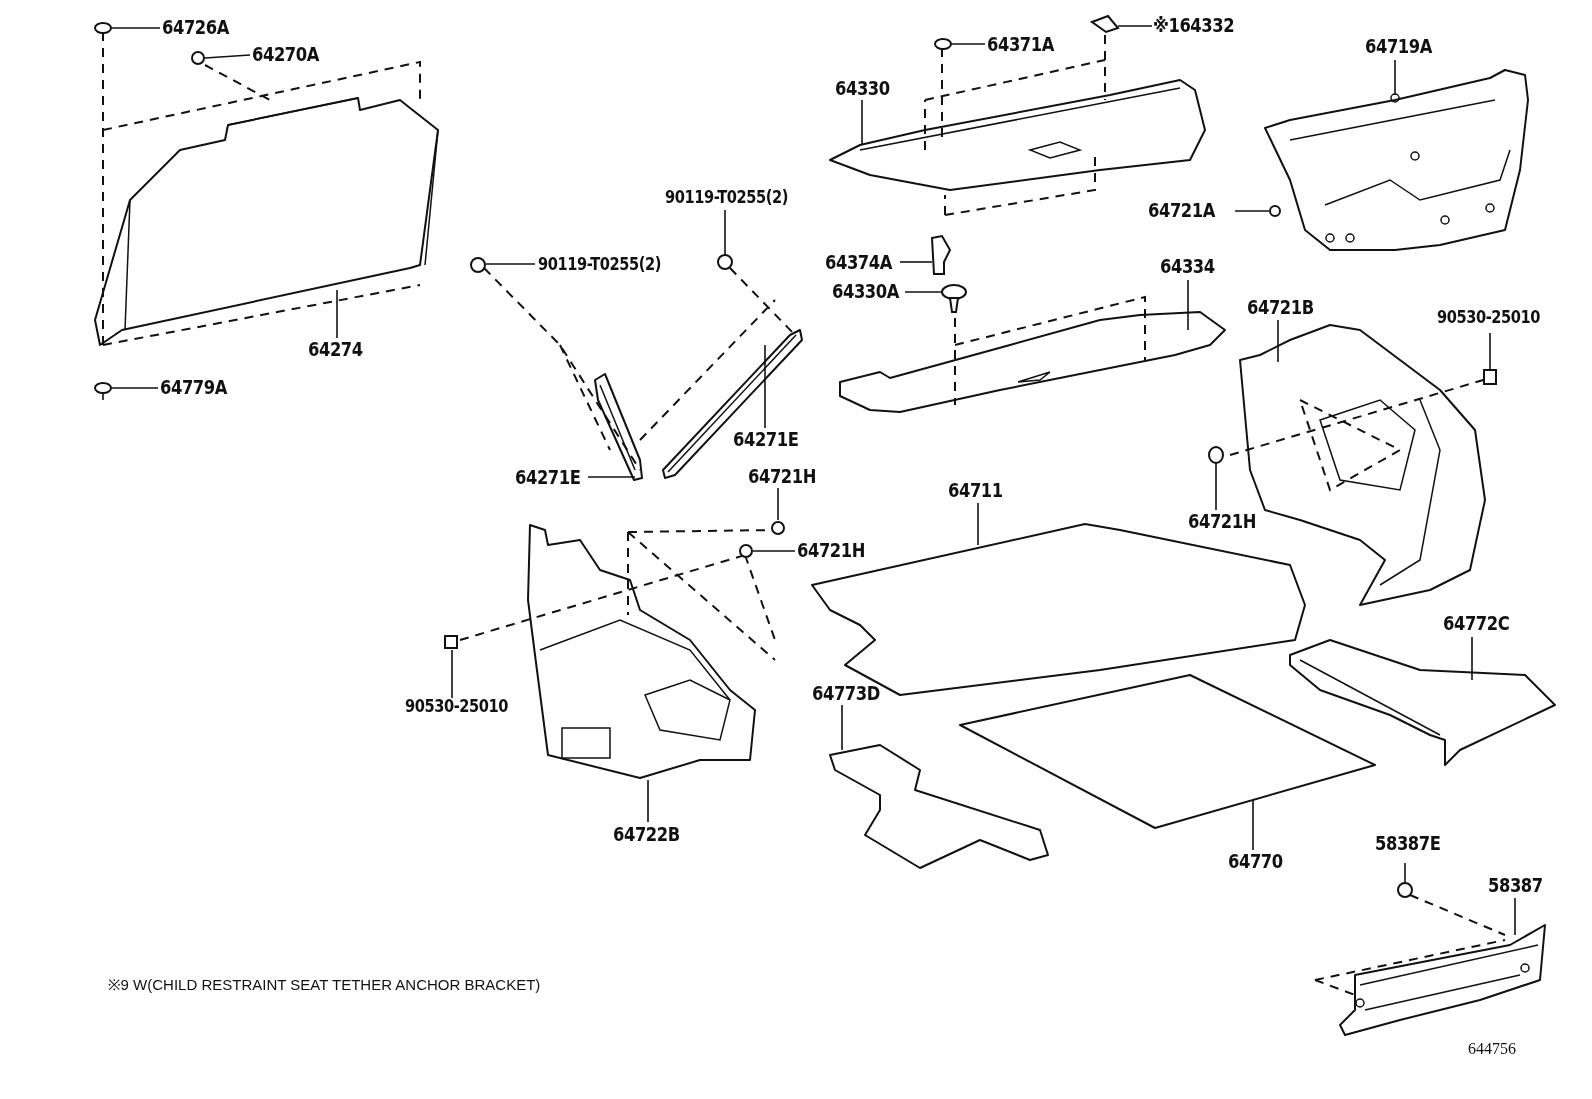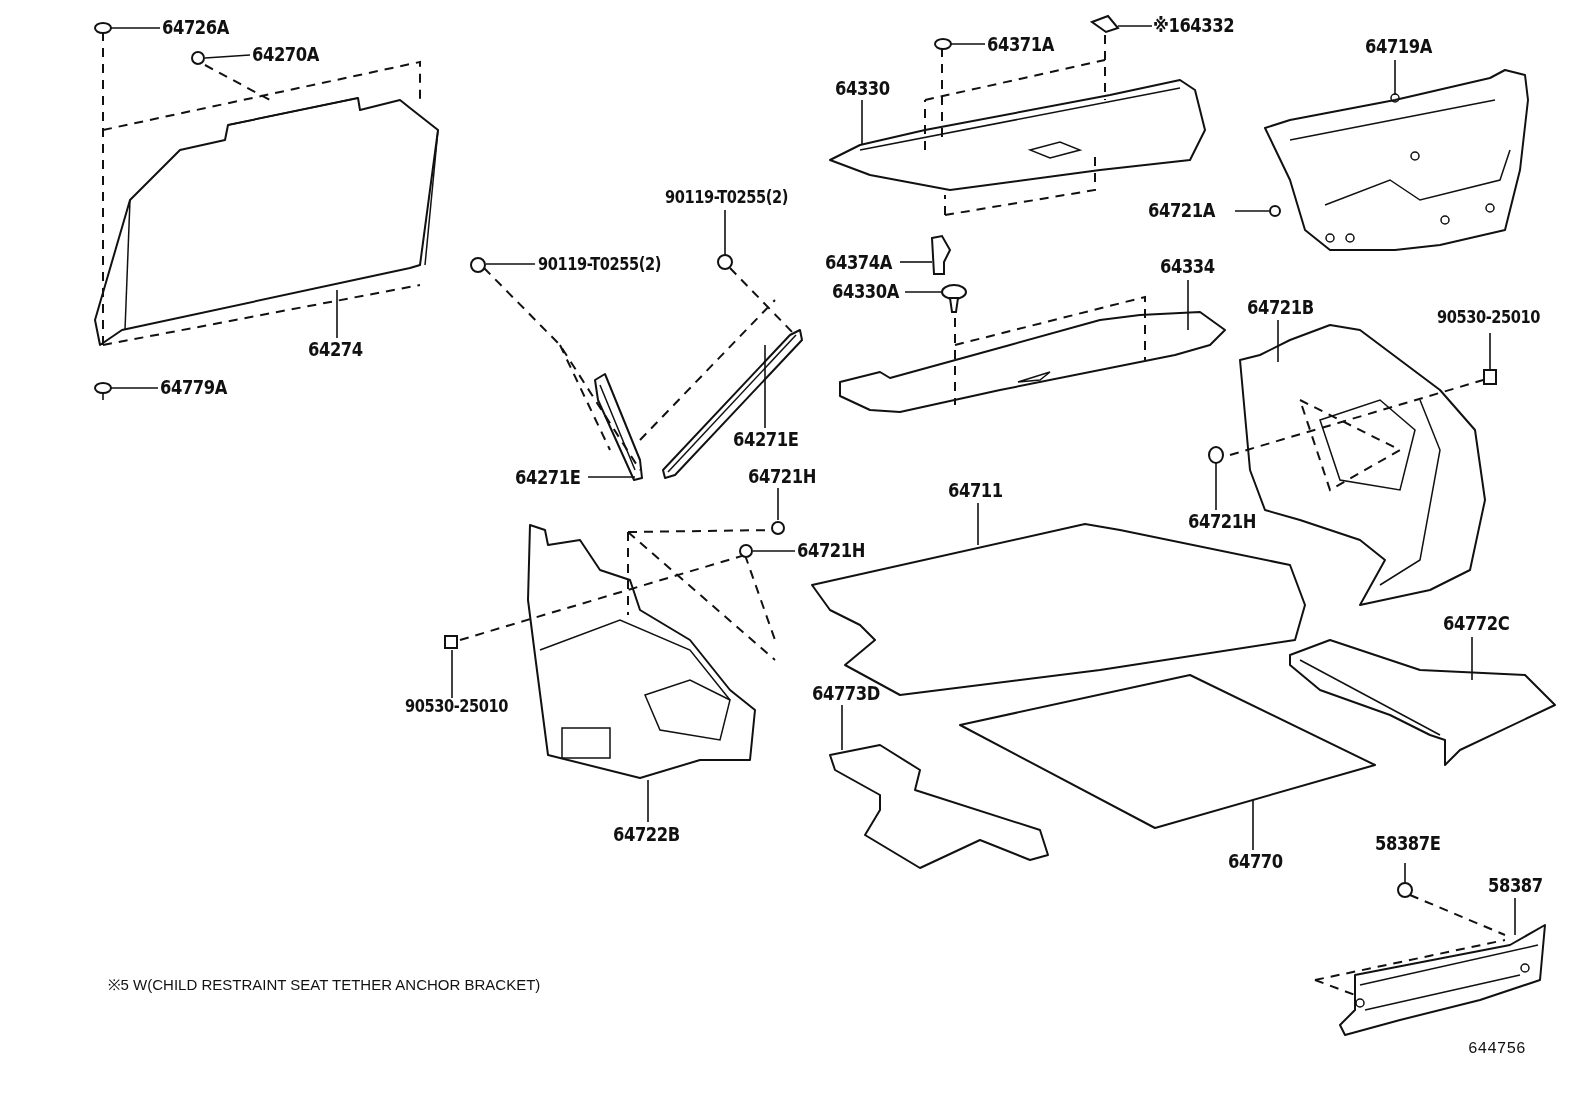"※5 W(CHILD RESTRAINT SEAT TETHER" div.note { text: 5 -> 9 }
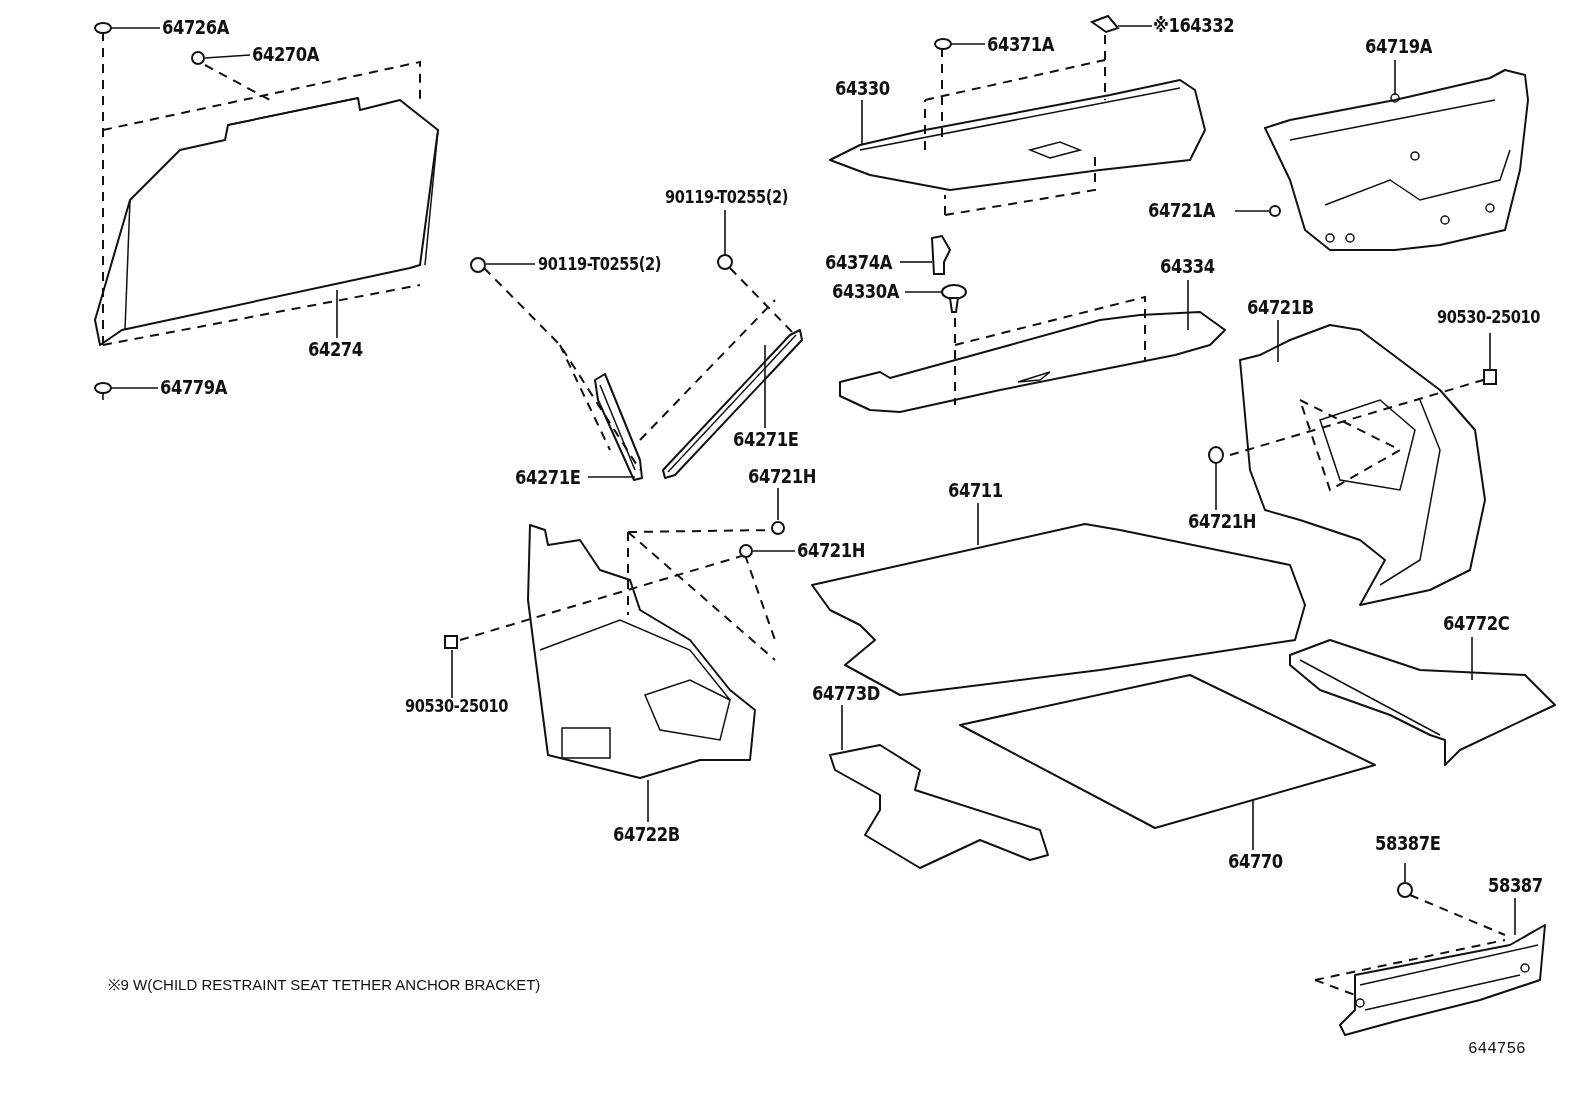"644756" .code { font-family: Liberation Mono, monospace -> Liberation Serif, serif }
